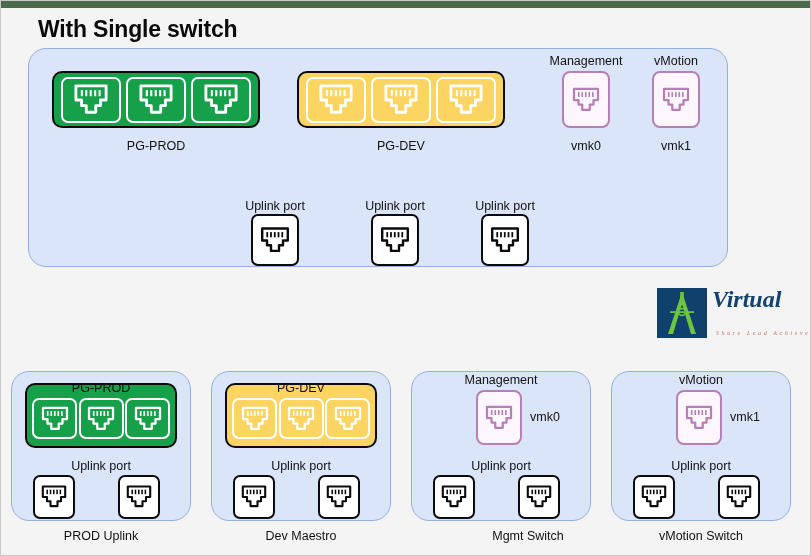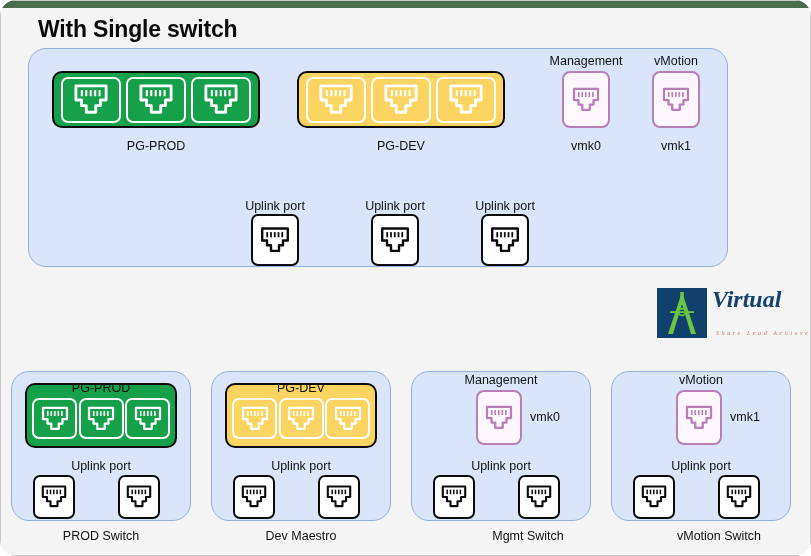"With Single switch" #canvas { border-radius: 16px -> none }
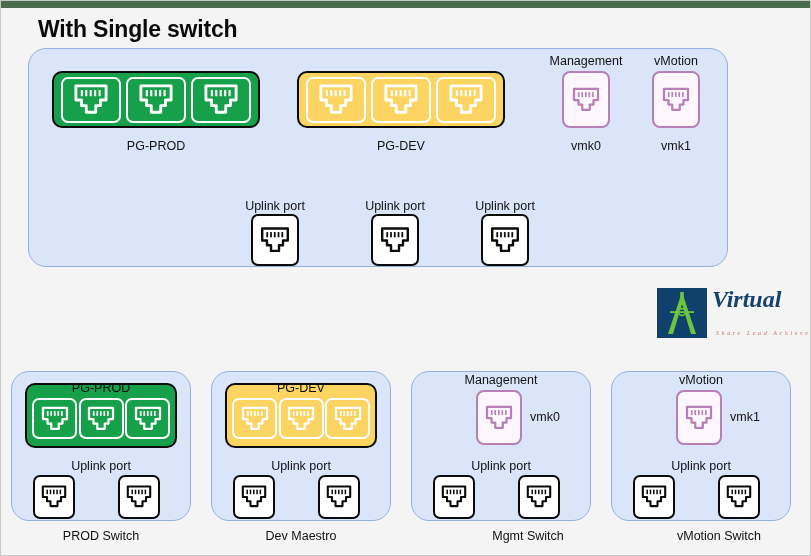"PROD Switch" div.lbl { text: Switch -> Uplink }
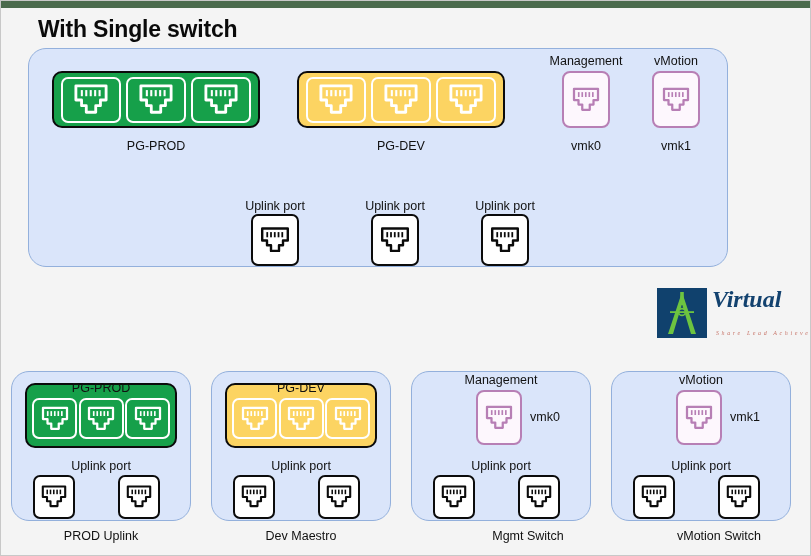"vMotion Switch" div.lbl { margin-left: 18px -> none }
